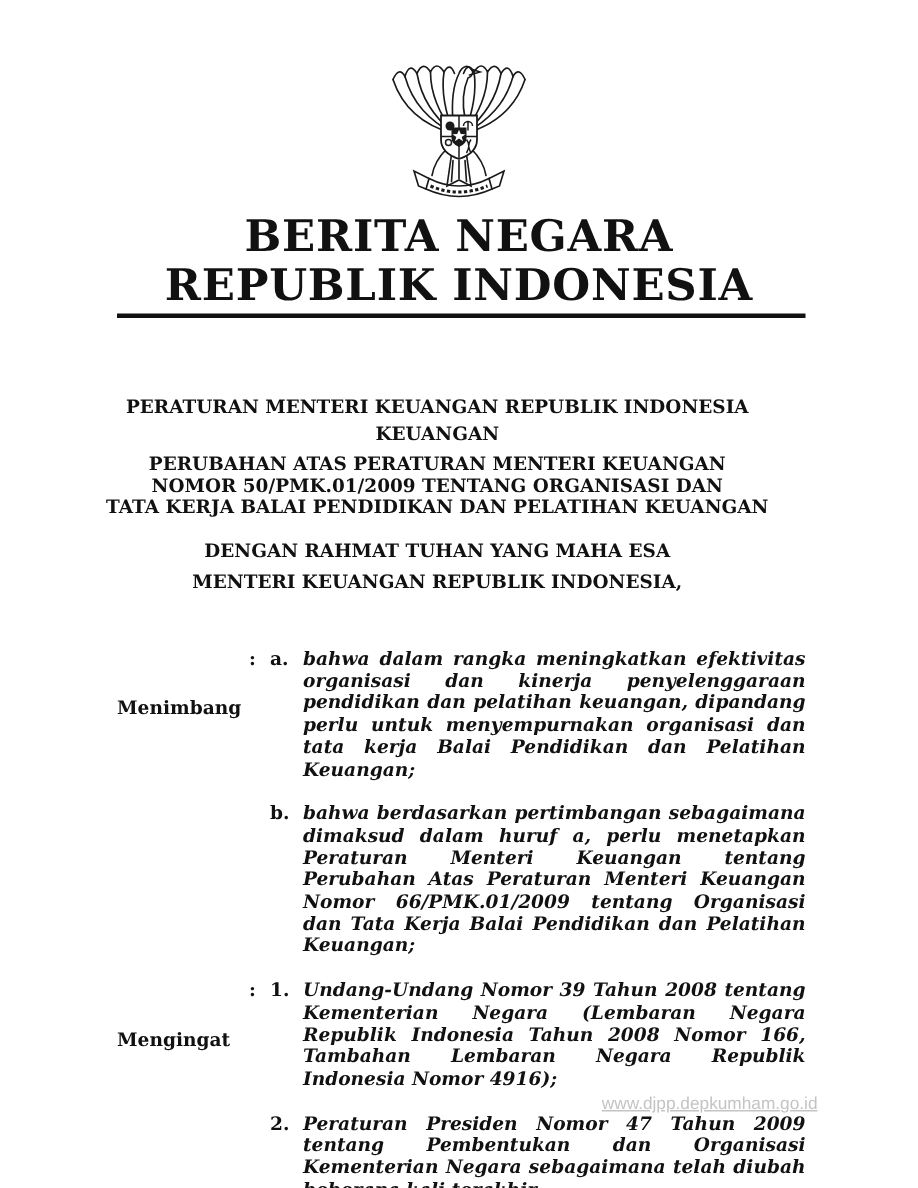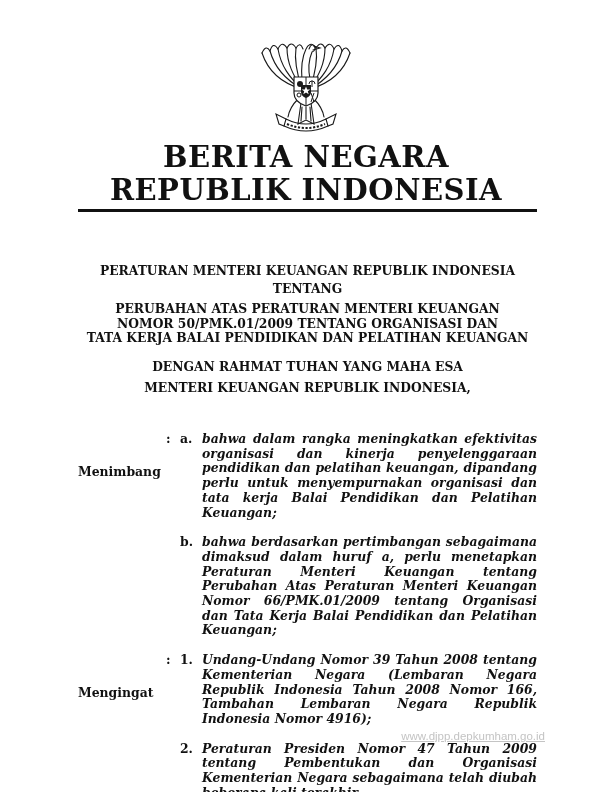"PERATURAN MENTERI KEUANGAN REPUBLIK" .headings { left: 78px -> 62px }
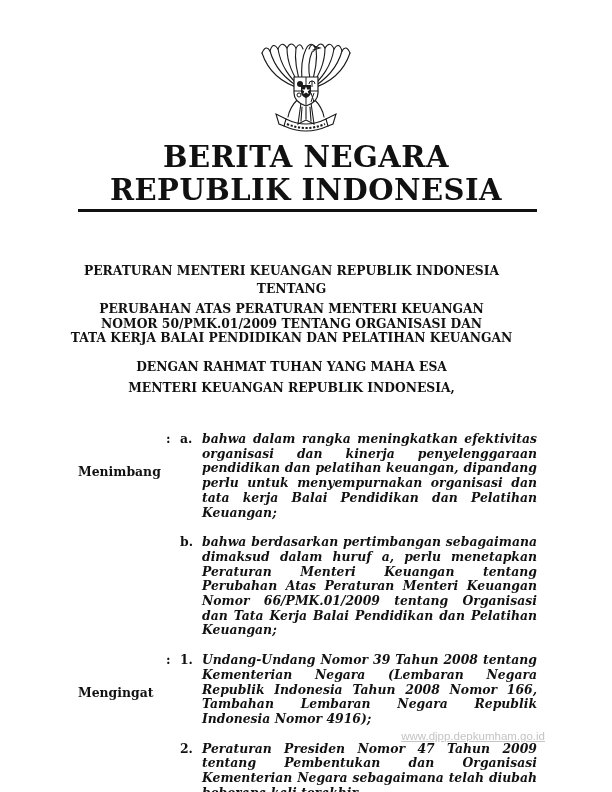"TENTANG" div.hline { text: TENTANG -> KEUANGAN }
